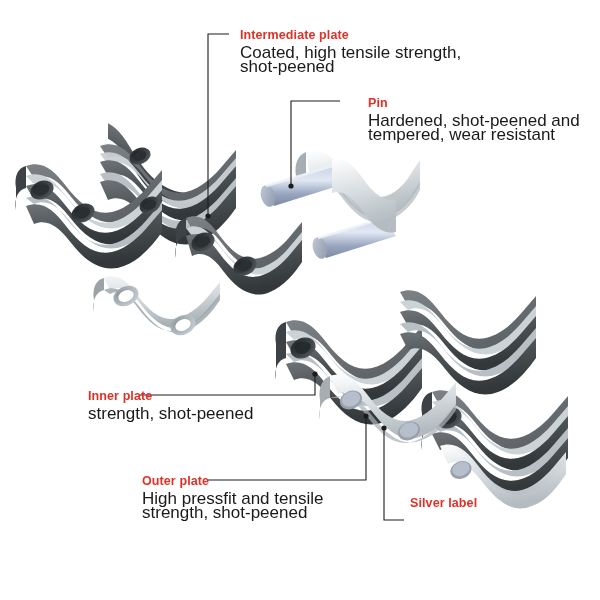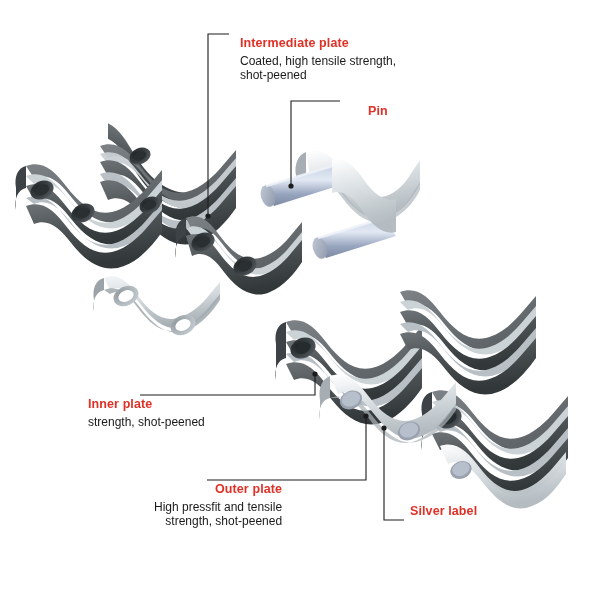"Intermediate plate" .c-title { margin: 12px 0 3px 0 -> 4px 0 3px 0 }
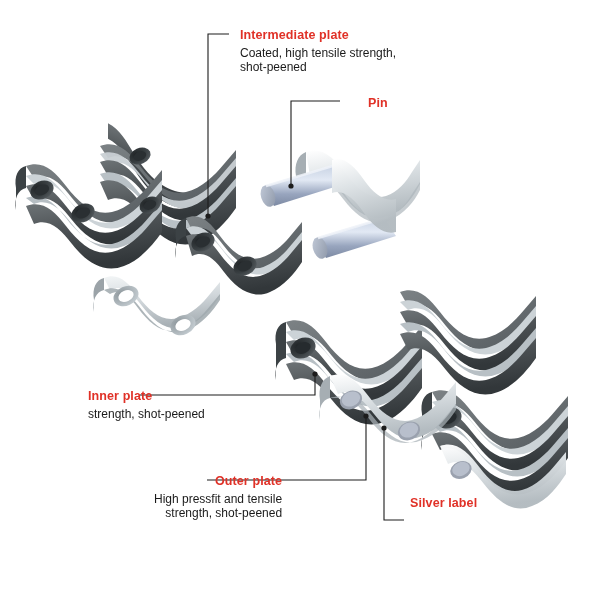"Coated, high tensile strength," .c-body { font-size: 12px -> 17px }
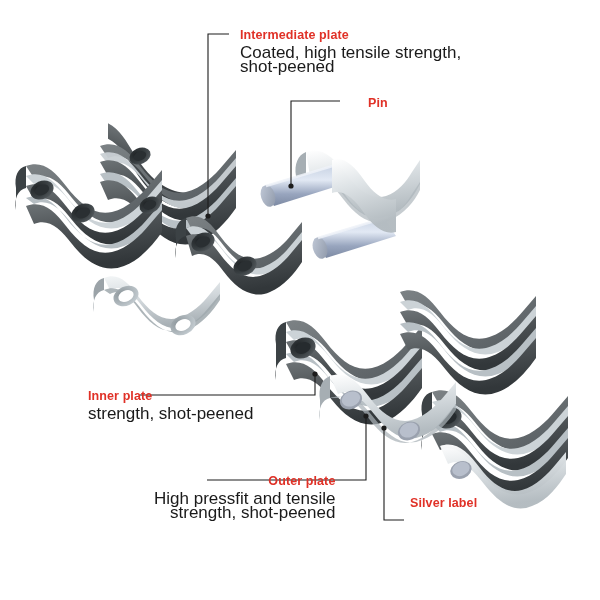"Hardened, shot-peened and" div.c-body { html: none -> <div> <div>Hardened, shot-peened and</div> <div>tempered, wear resistant</div> </div> }
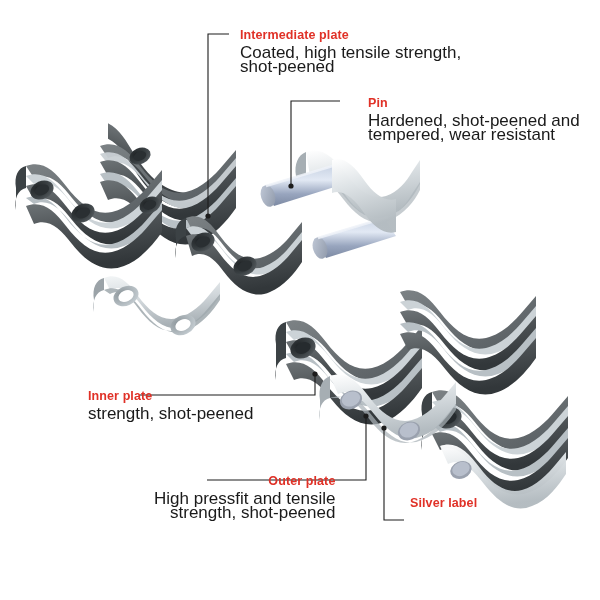"Outer plate" #co-outer { left: 154px -> 142px; text-align: right -> none }
